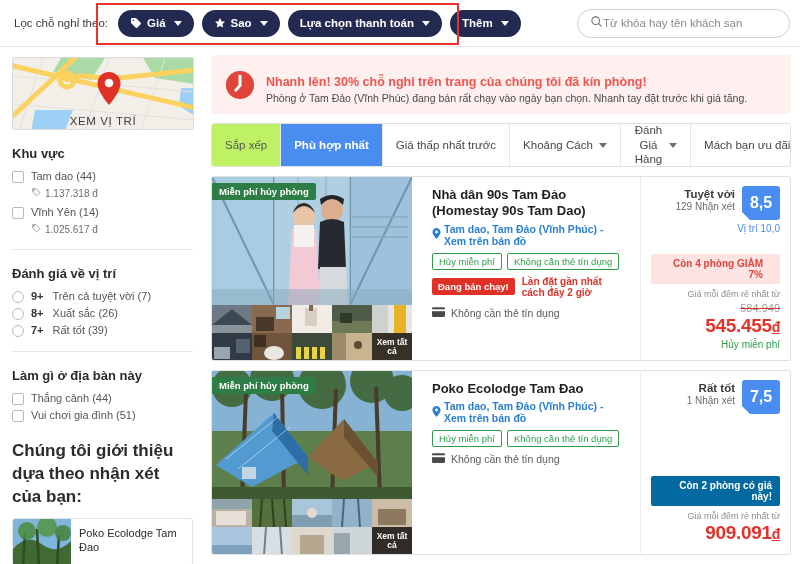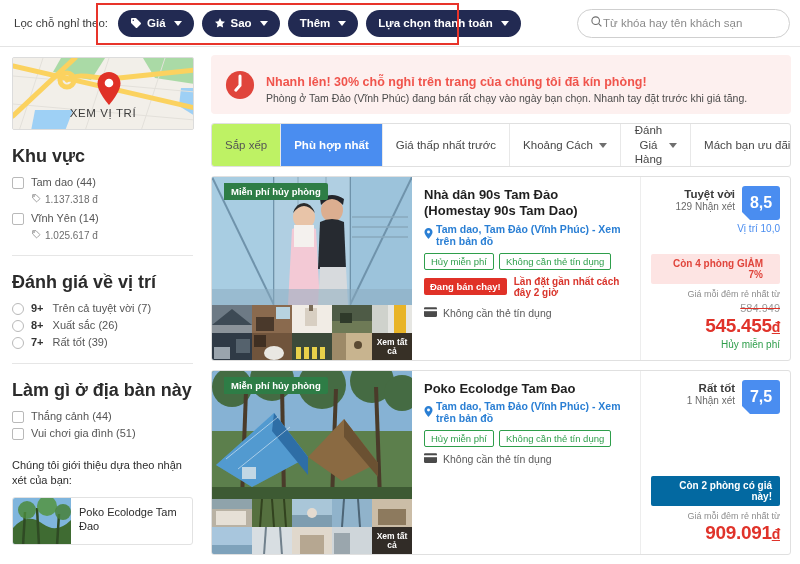"Thêm" div.pill { order: before "Lựa chọn thanh toán" -> after "Lựa chọn thanh toán" }
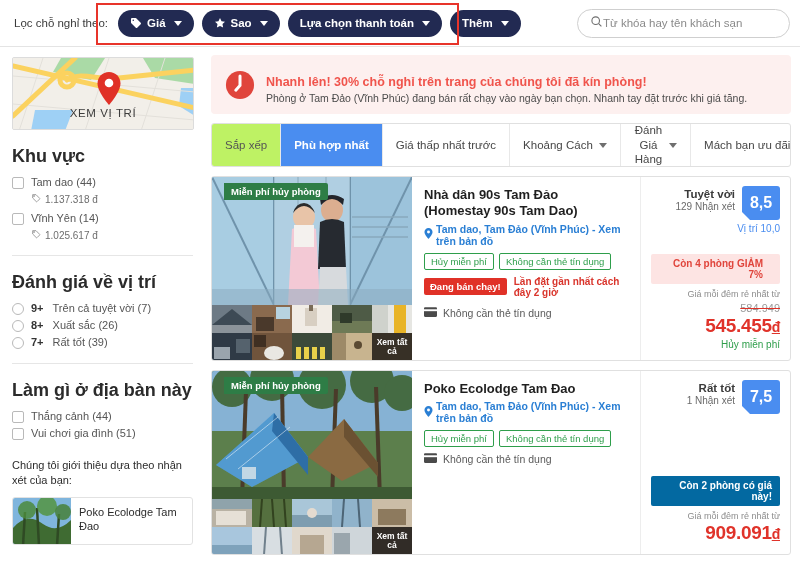"XEM VỊ TRÍ" .map-label { bottom: 10px -> 2px }
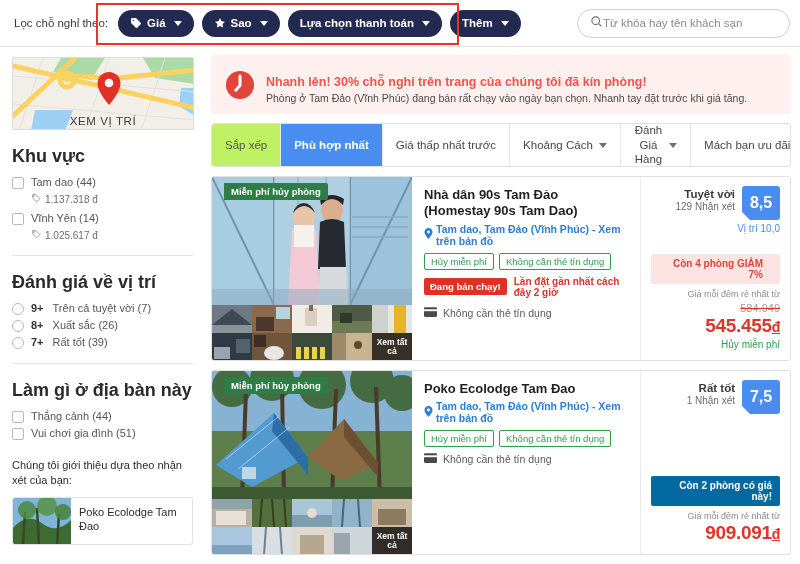"Khu vực" .sb-title { font-size: 18px -> 13px }
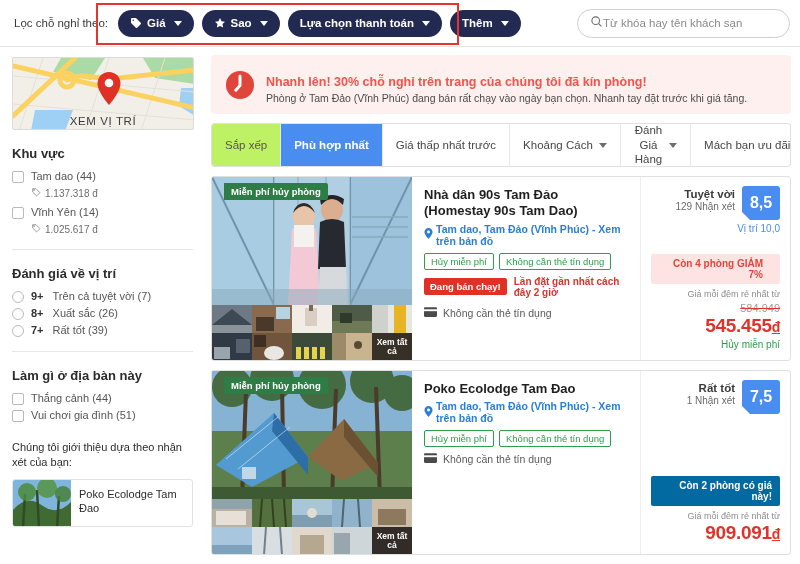"Miễn phí hủy phòng" .ribbon { margin-left: 12px -> none }
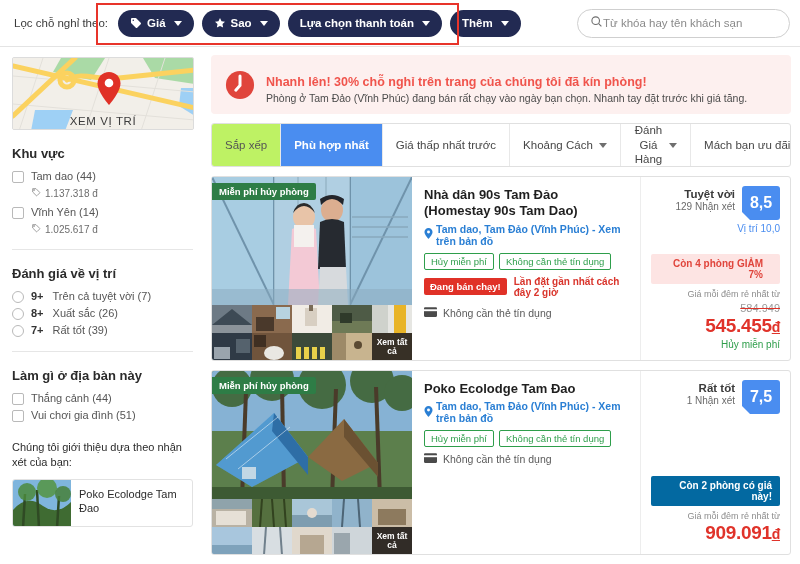"Nhà dân 90s Tam Đảo" .card-info { padding: 10px 12px -> 10px 20px }
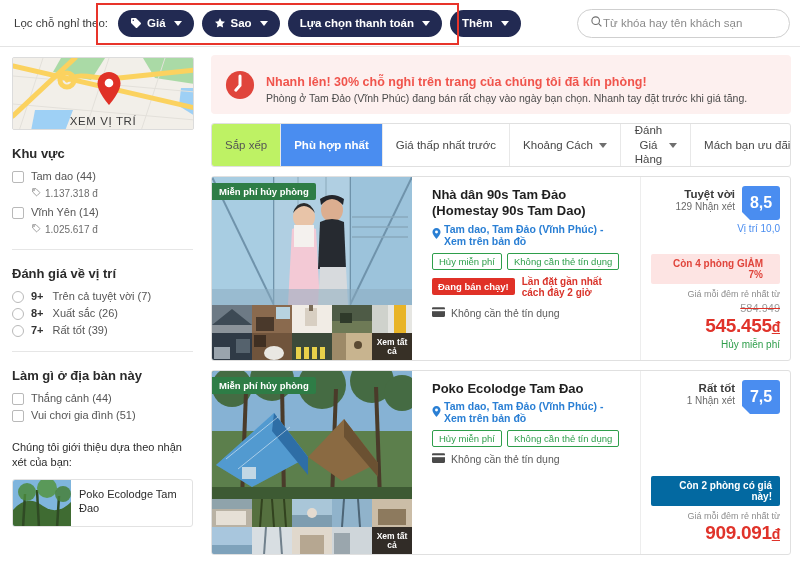"Chúng tôi giới thiệu dựa" .rec-title { font-size: 11px -> 17px; font-weight: normal -> bold }
